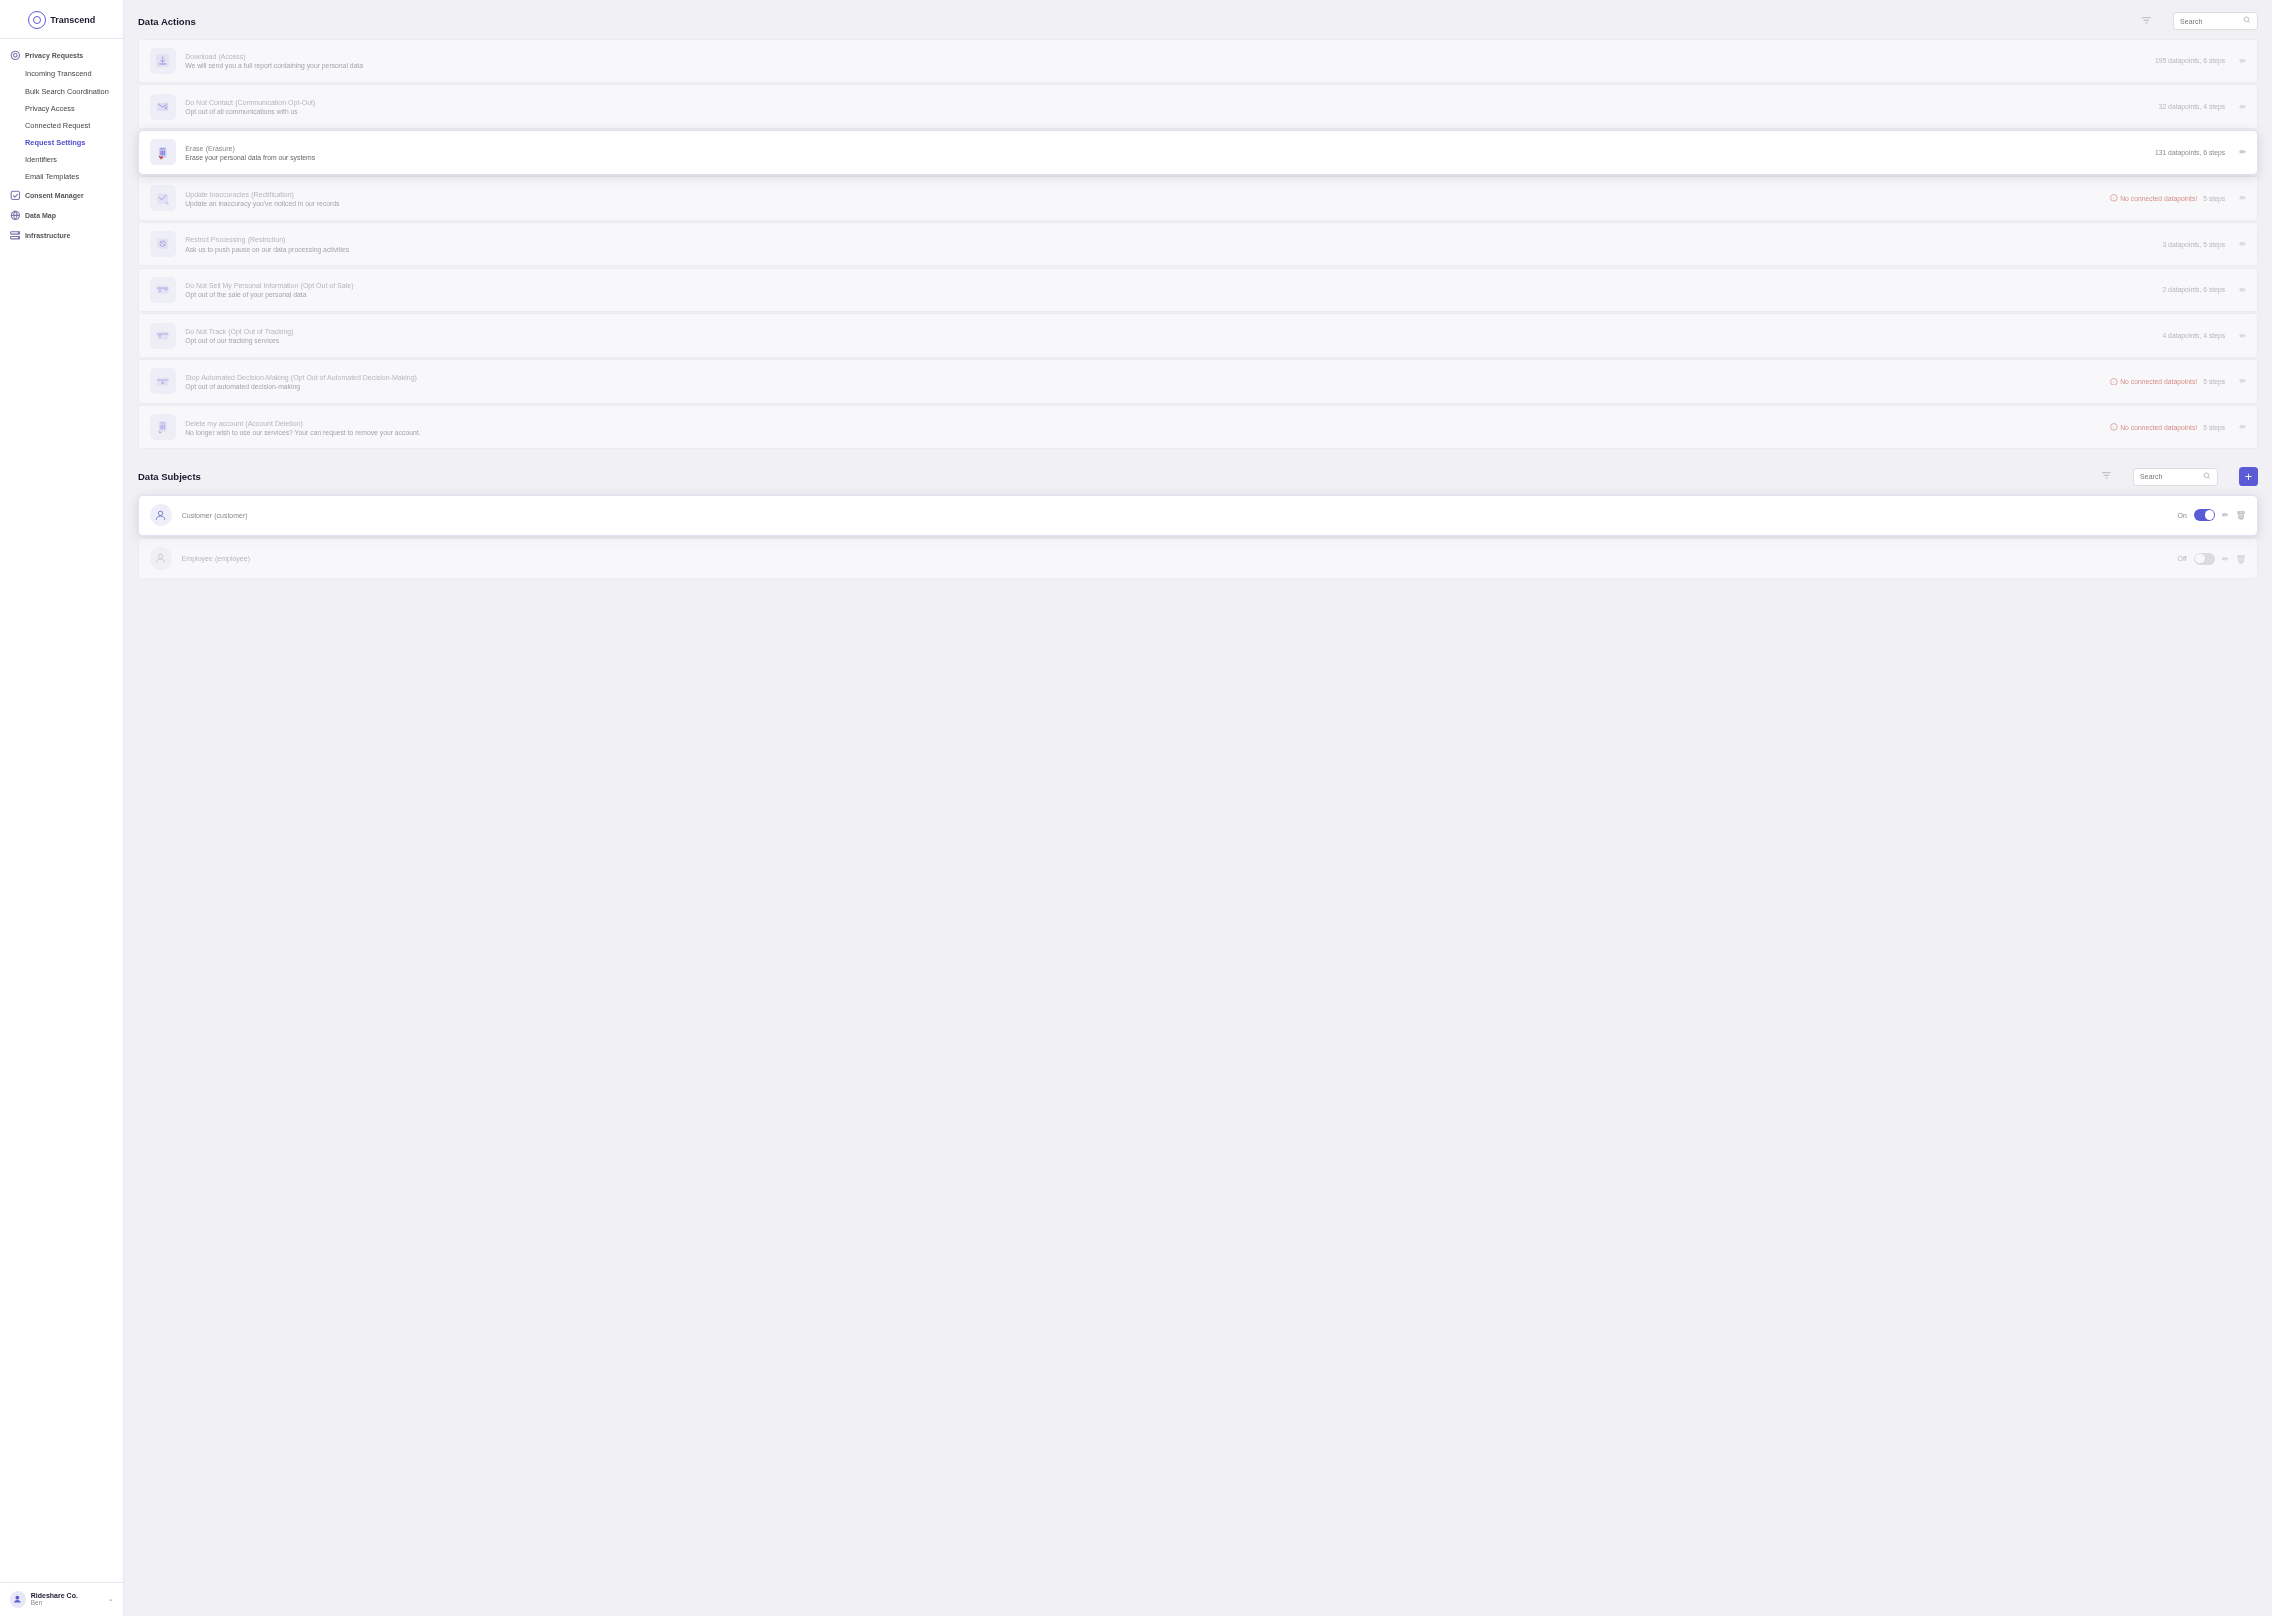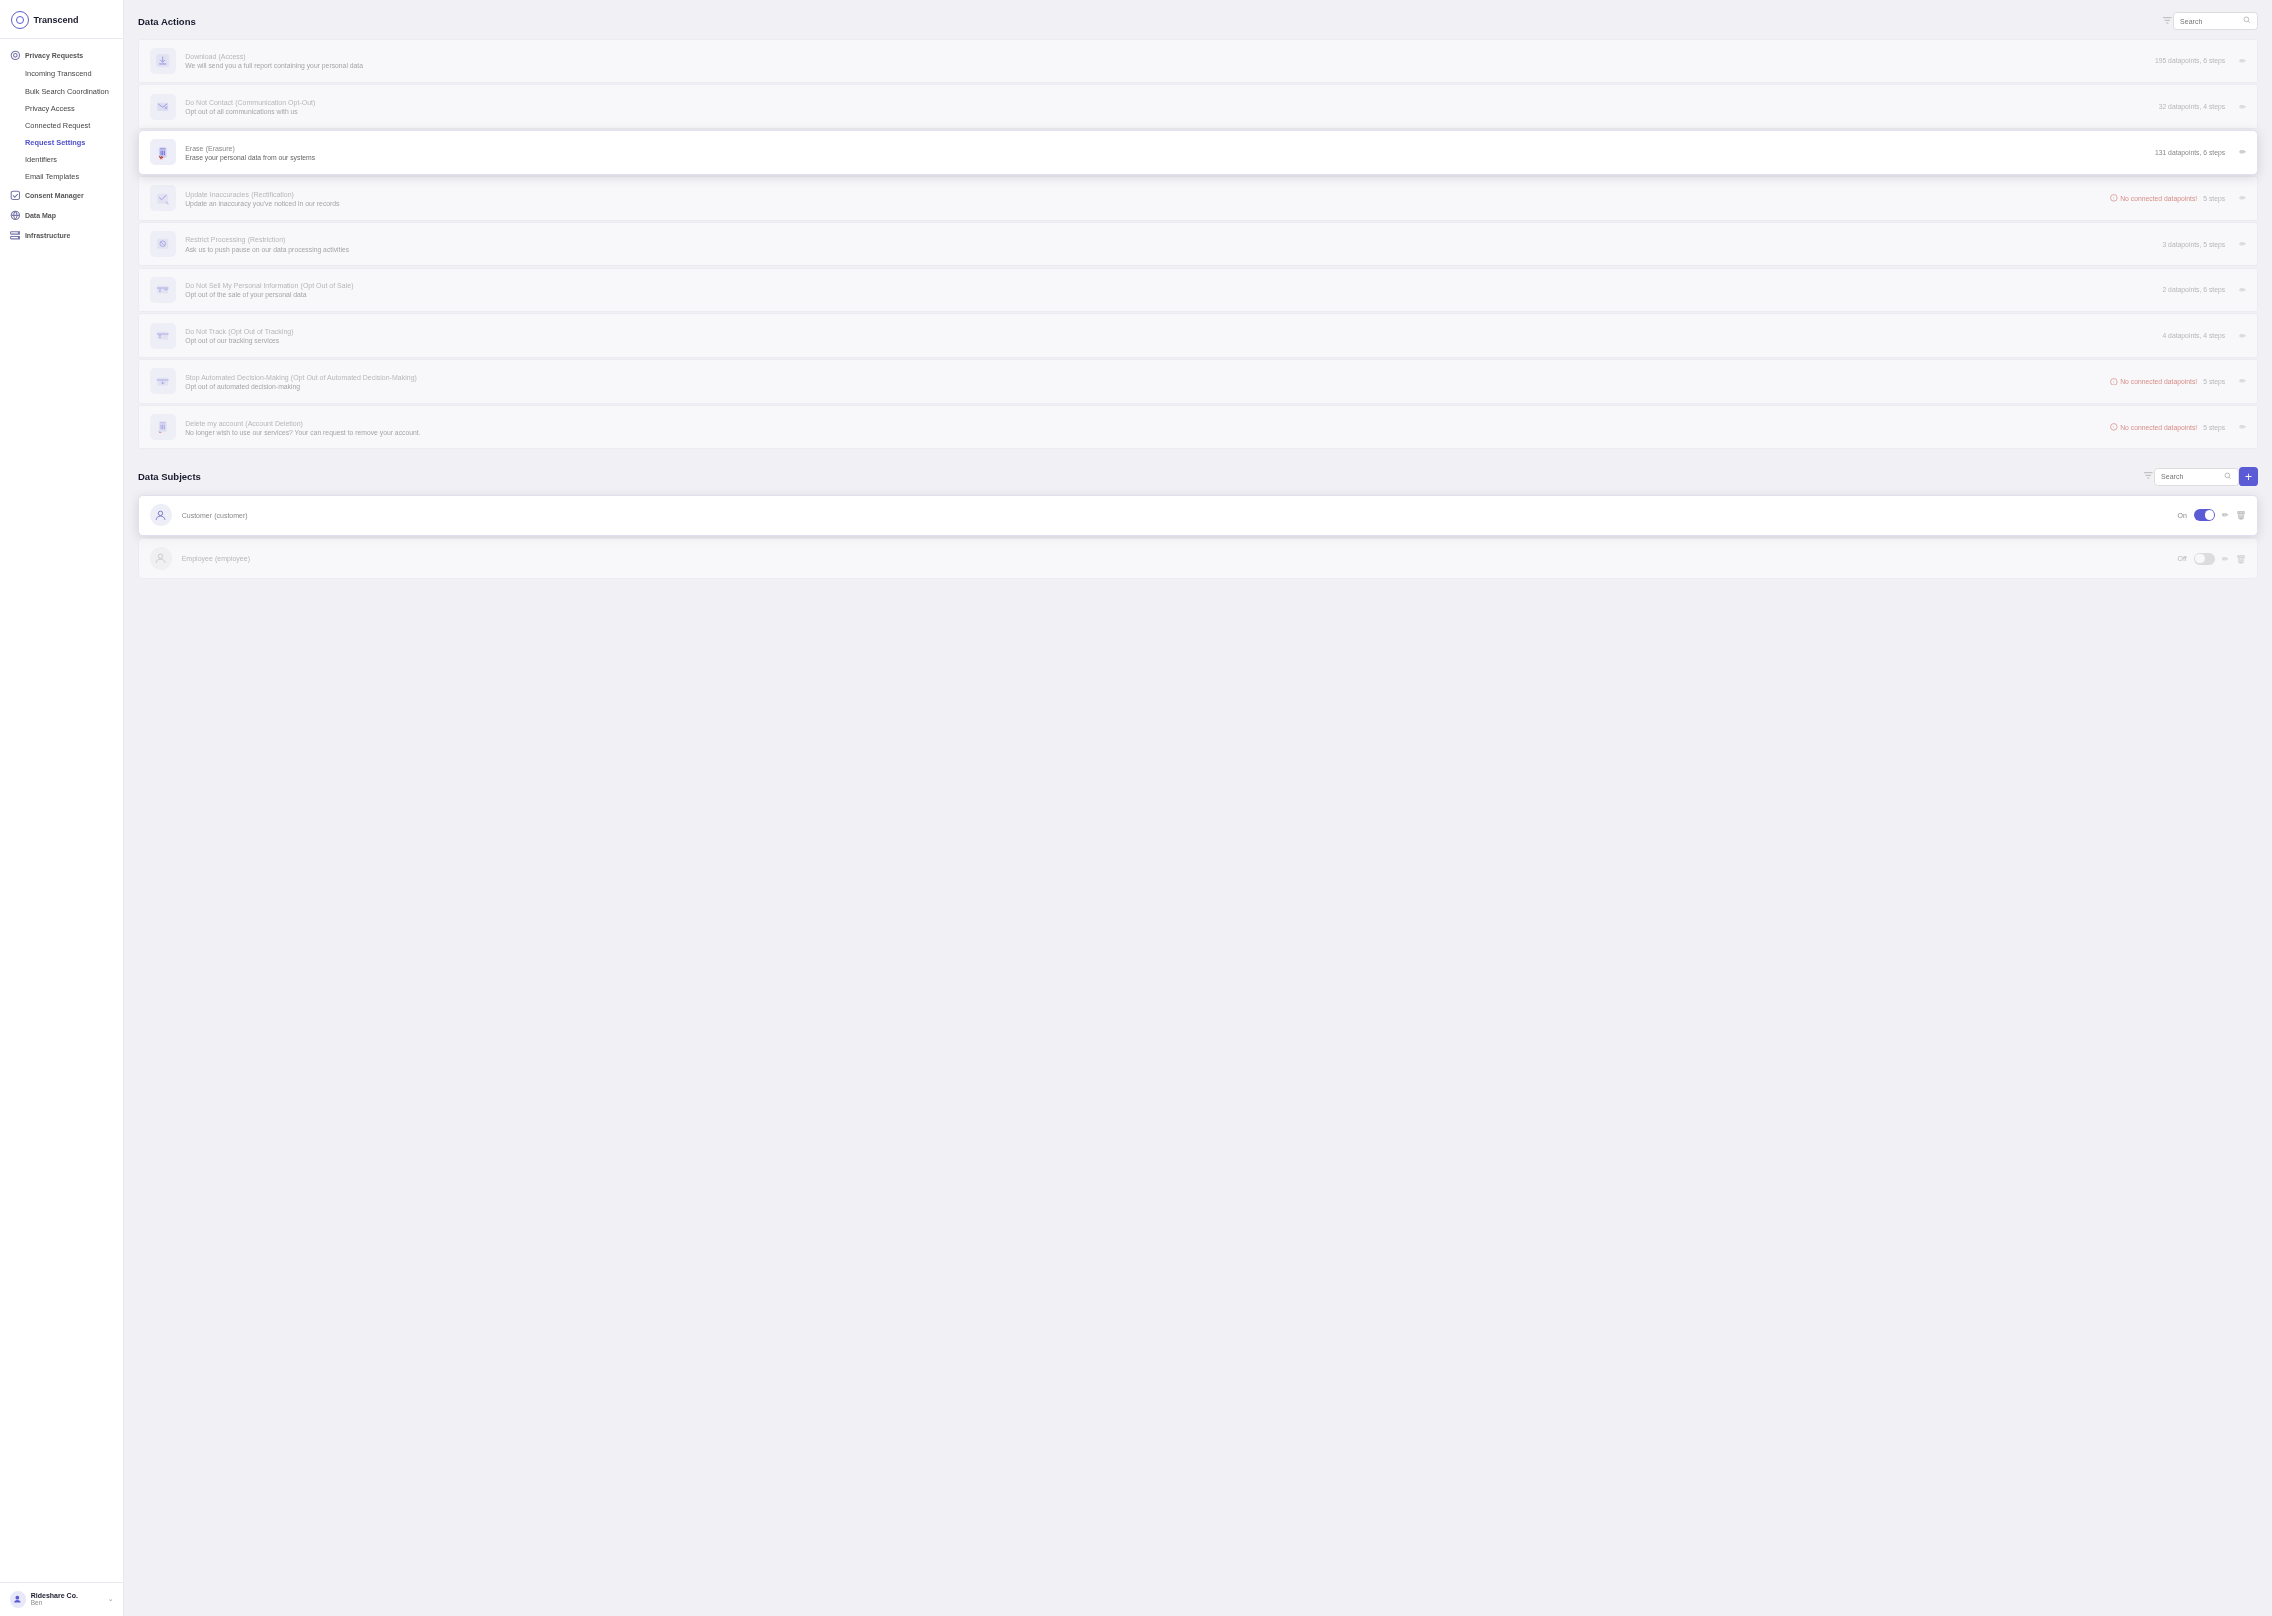"Transcend" .sidebar-logo { justify-content: none -> center }
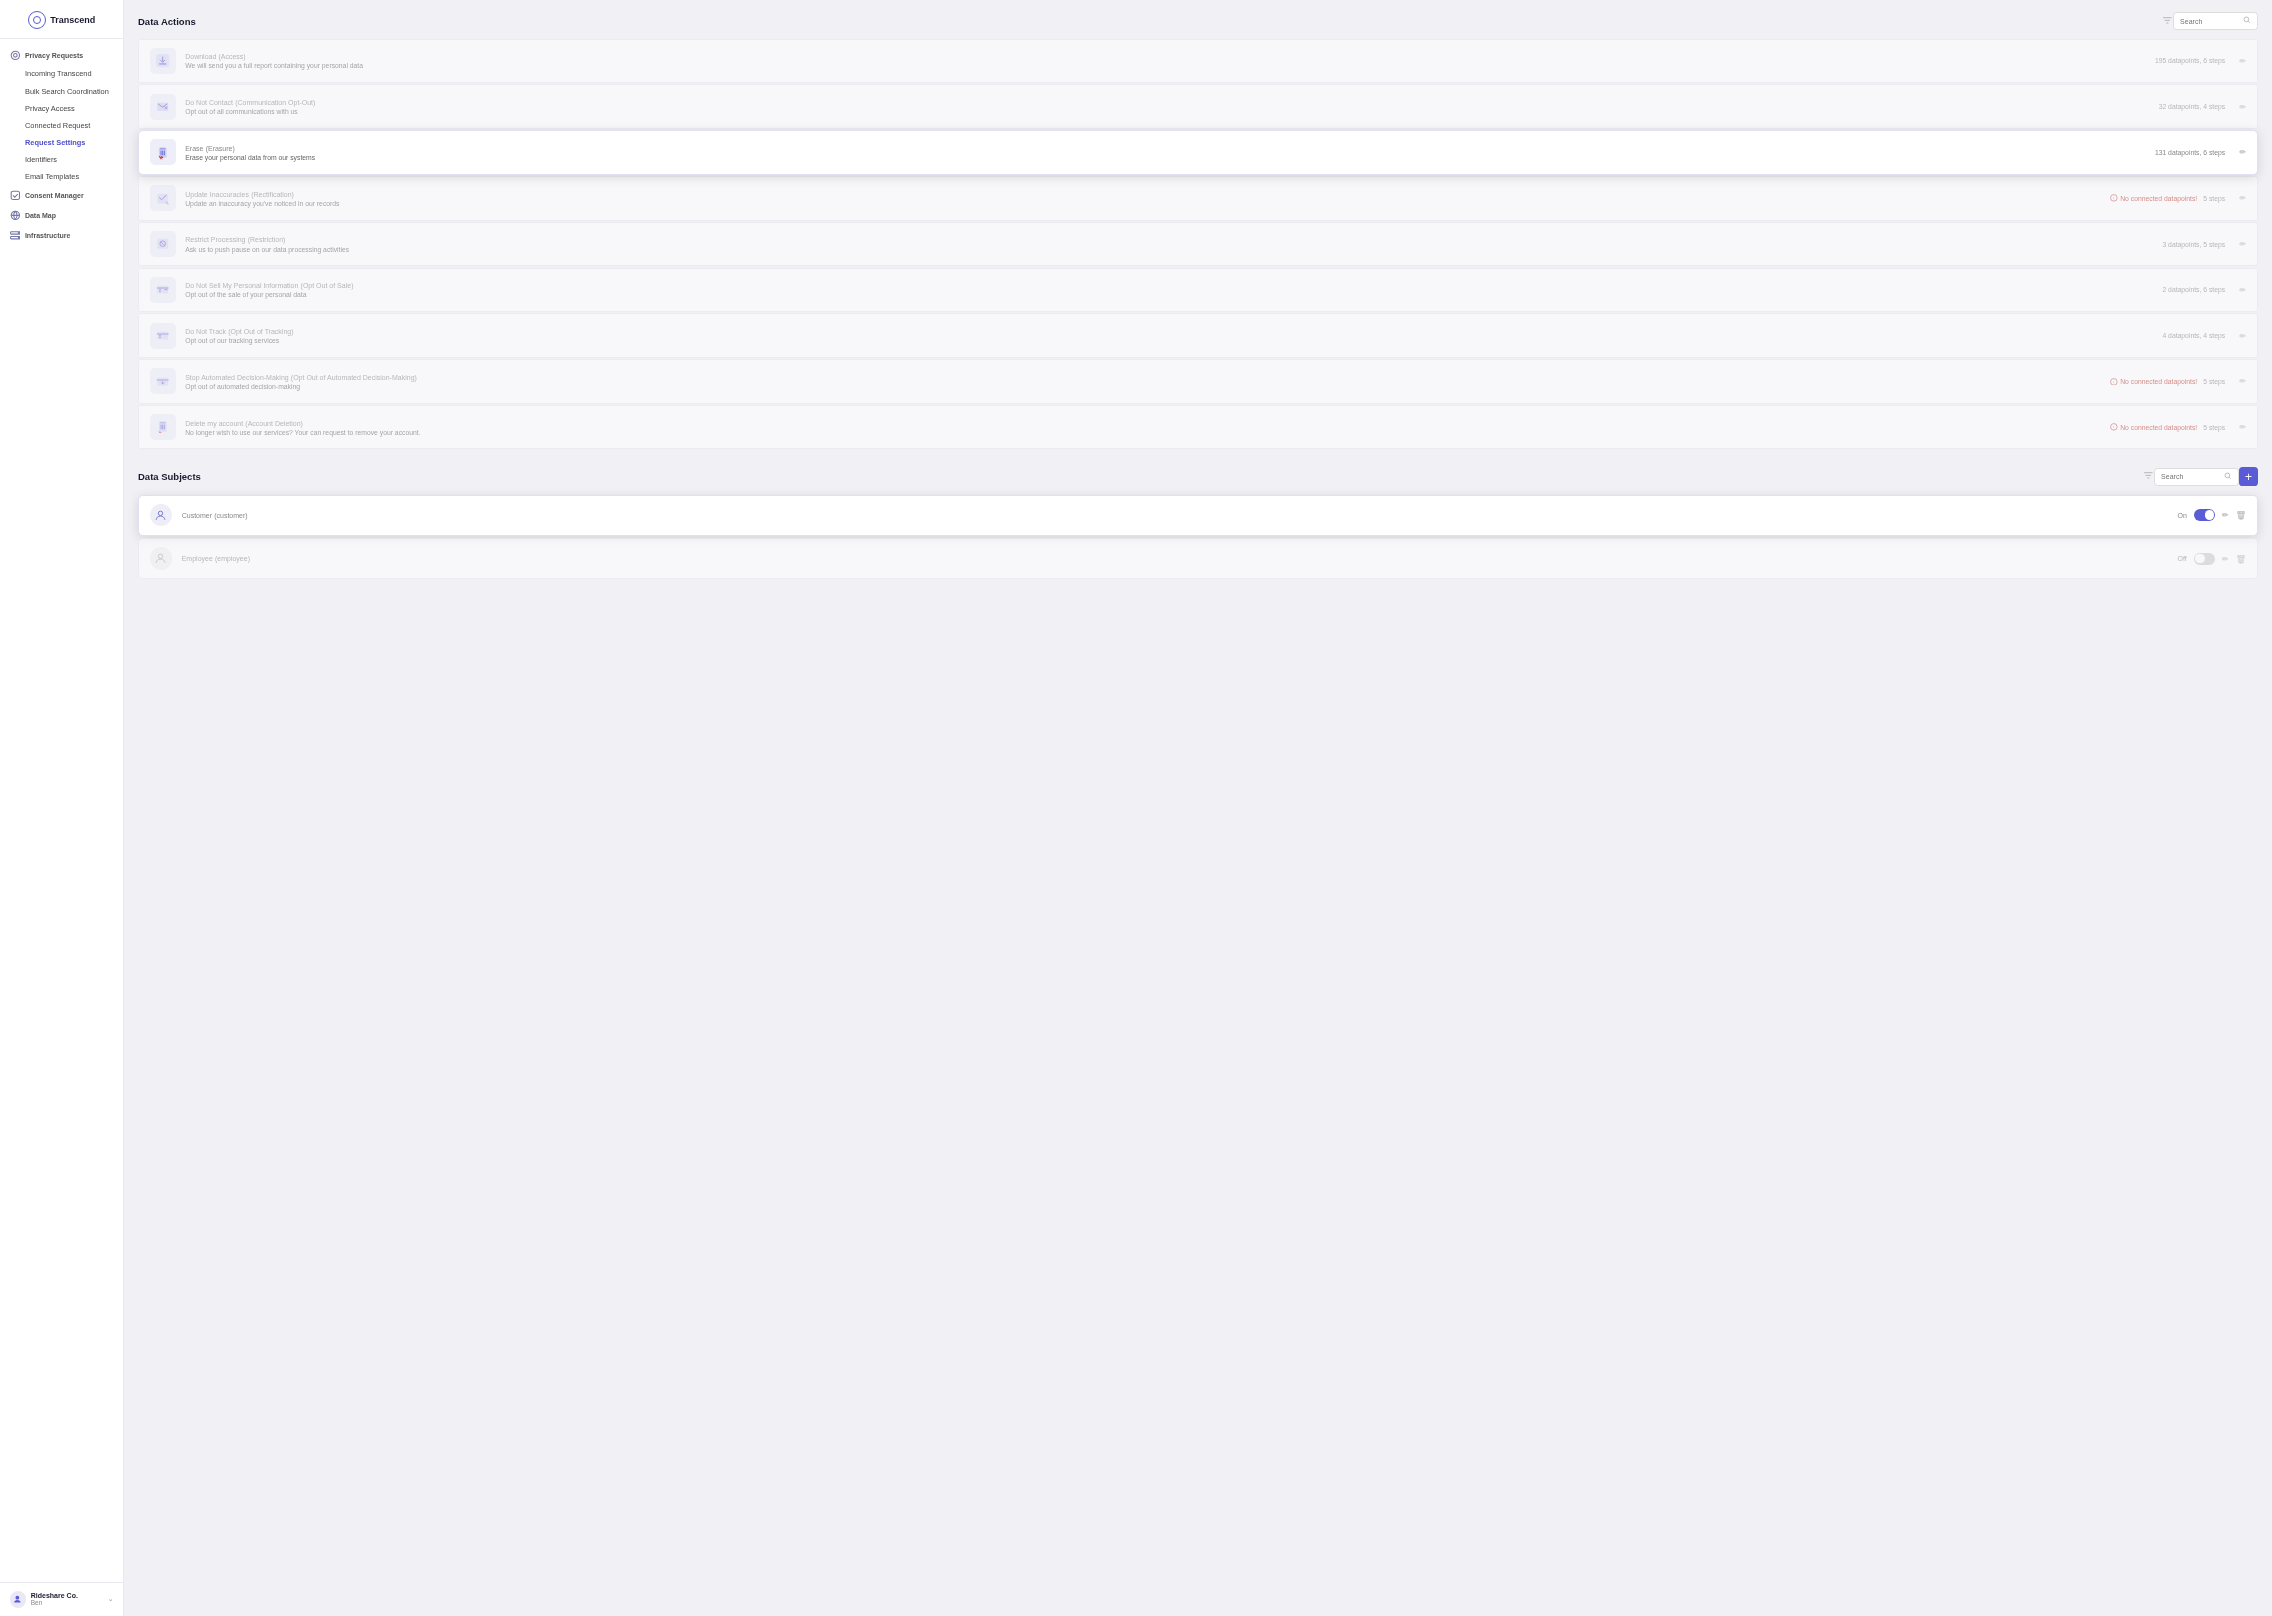"Search" .section-controls { gap: 0 -> 21px }
